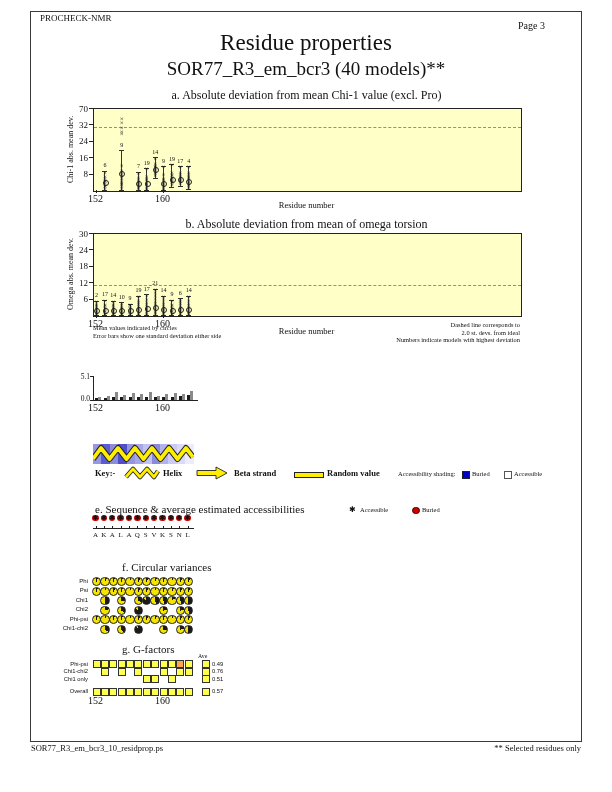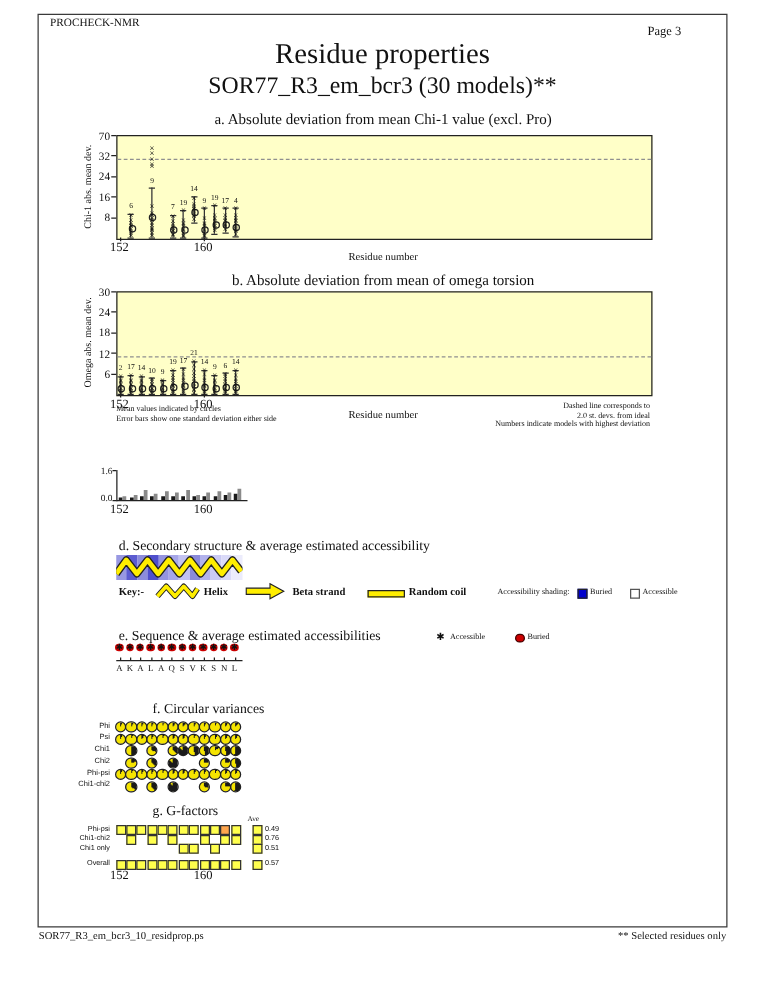"SOR77_R3_em_bcr3 (30 models)**" div.abs { text: 30 -> 40 }
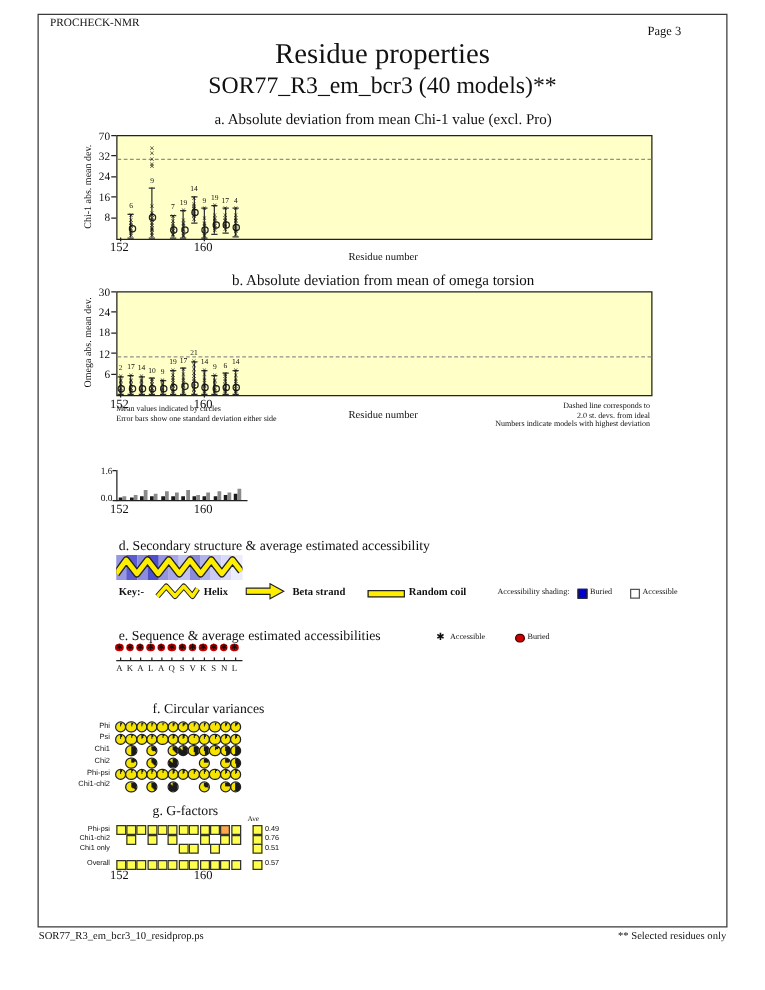"1.6" div.abs { text: 1.6 -> 5.1 }
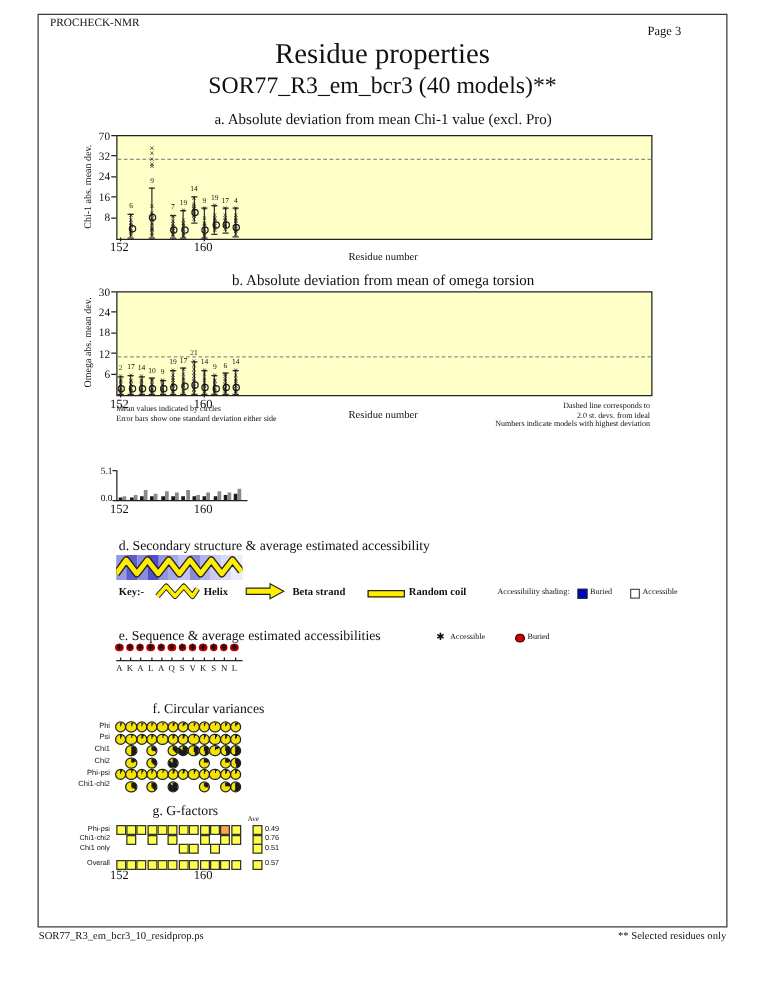"d. Secondary structure & average" div.abs { html: <div>d. Secondary structure &amp; average estimated accessibility</div> -> none }
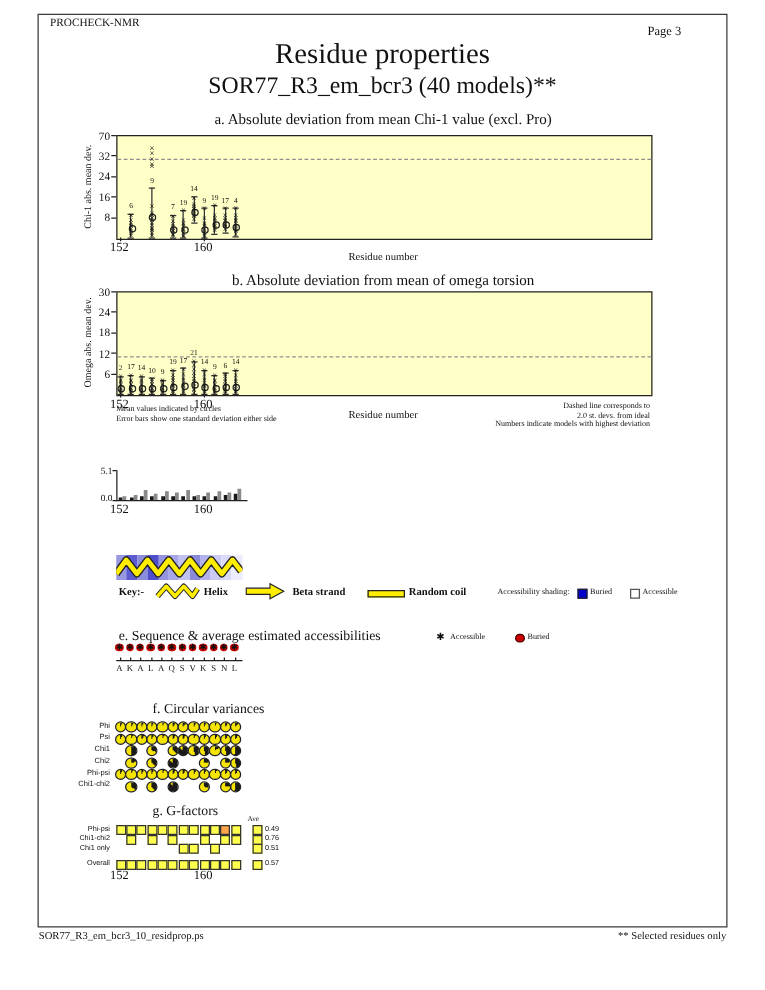"Random coil" div.abs { text: coil -> value }
